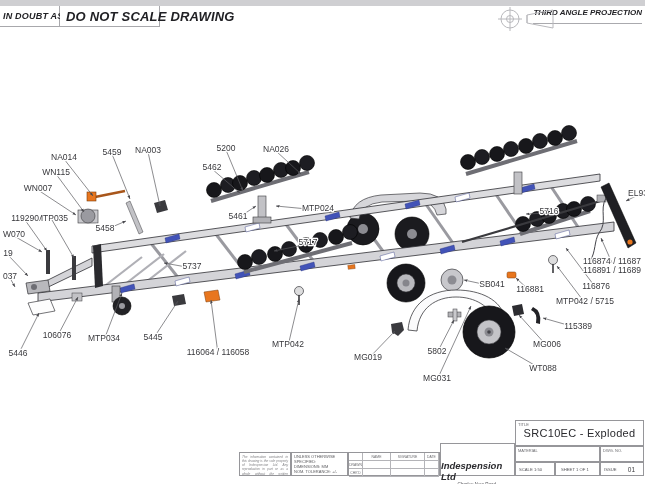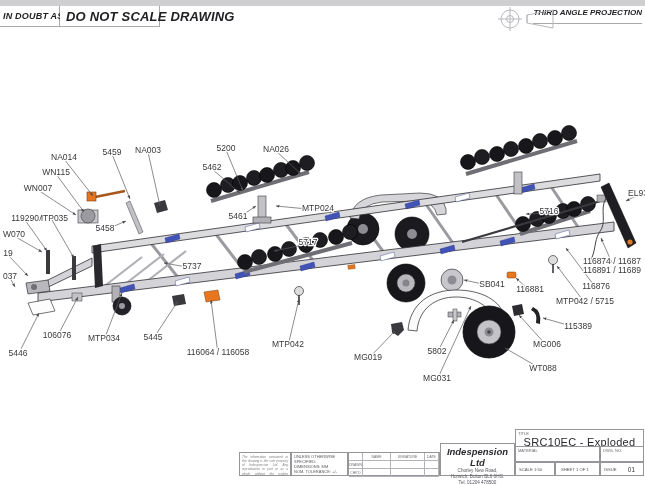"SRC10EC - Exploded" div.tb { top: 429px -> 420px }
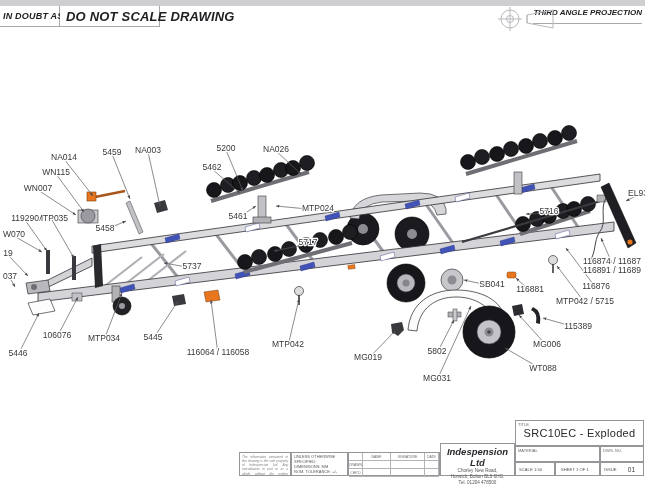"Indespension Ltd" .company-name { margin-top: 2px -> 16px; text-align: center -> none }
